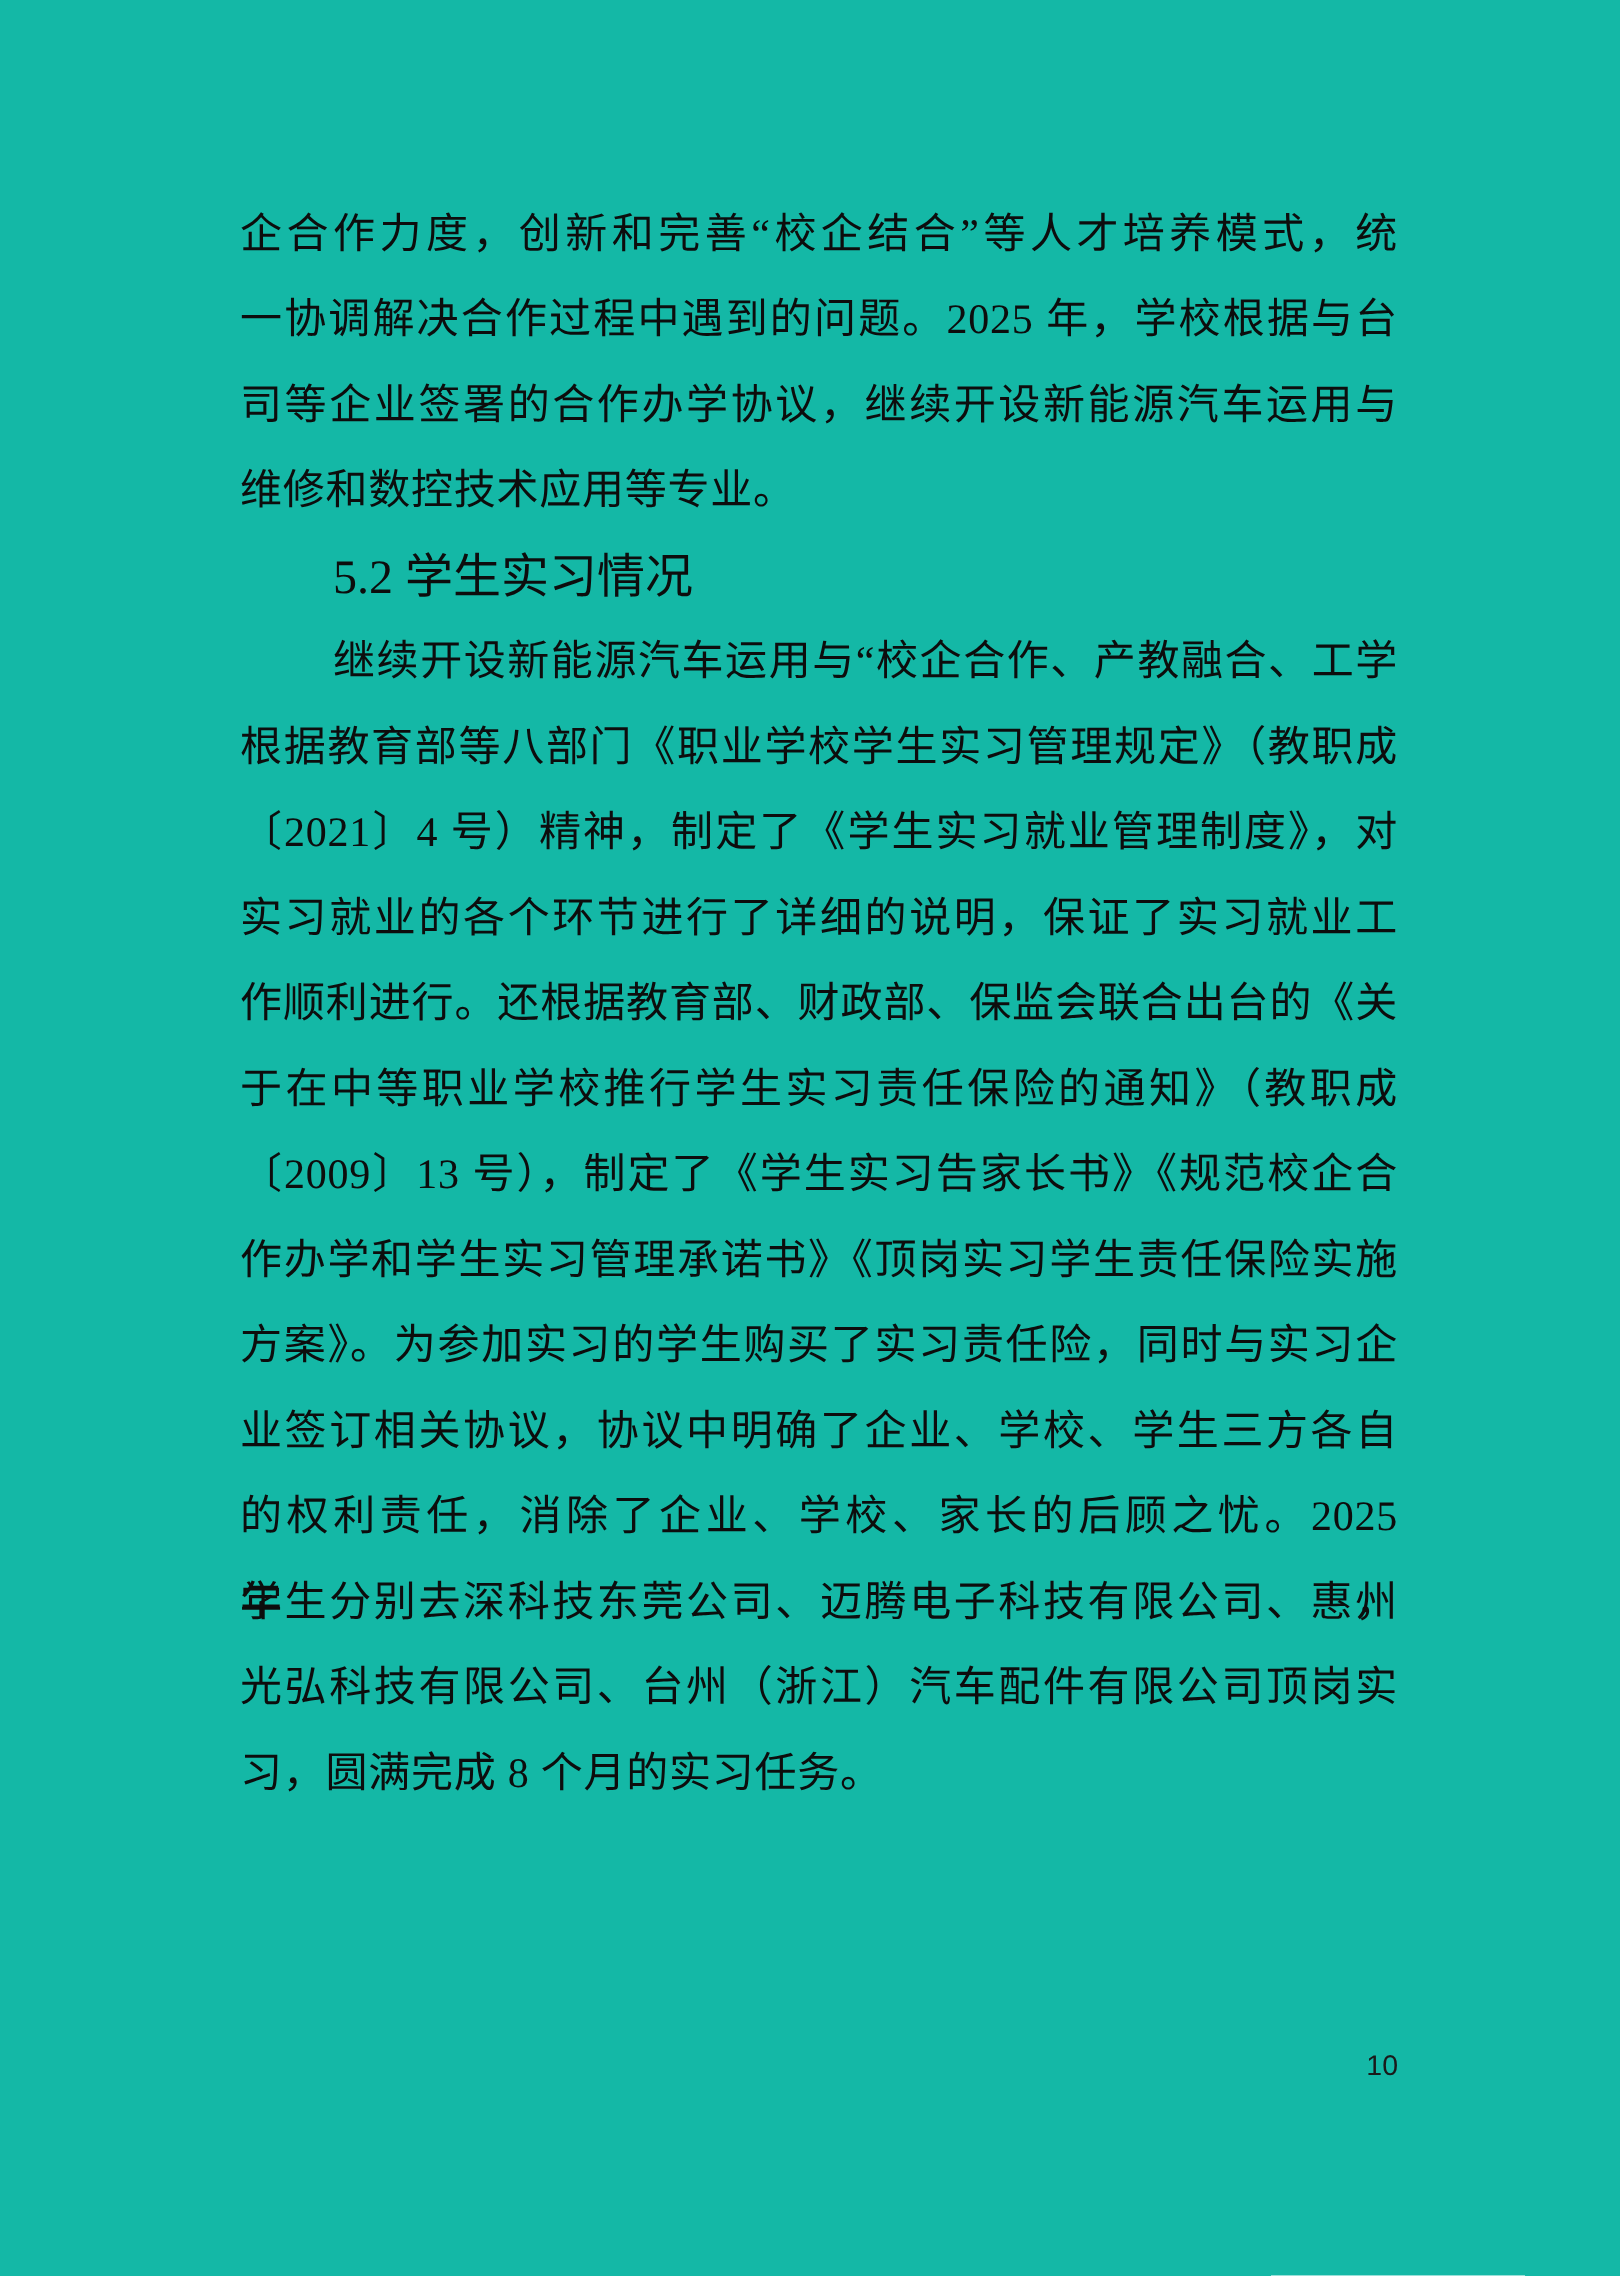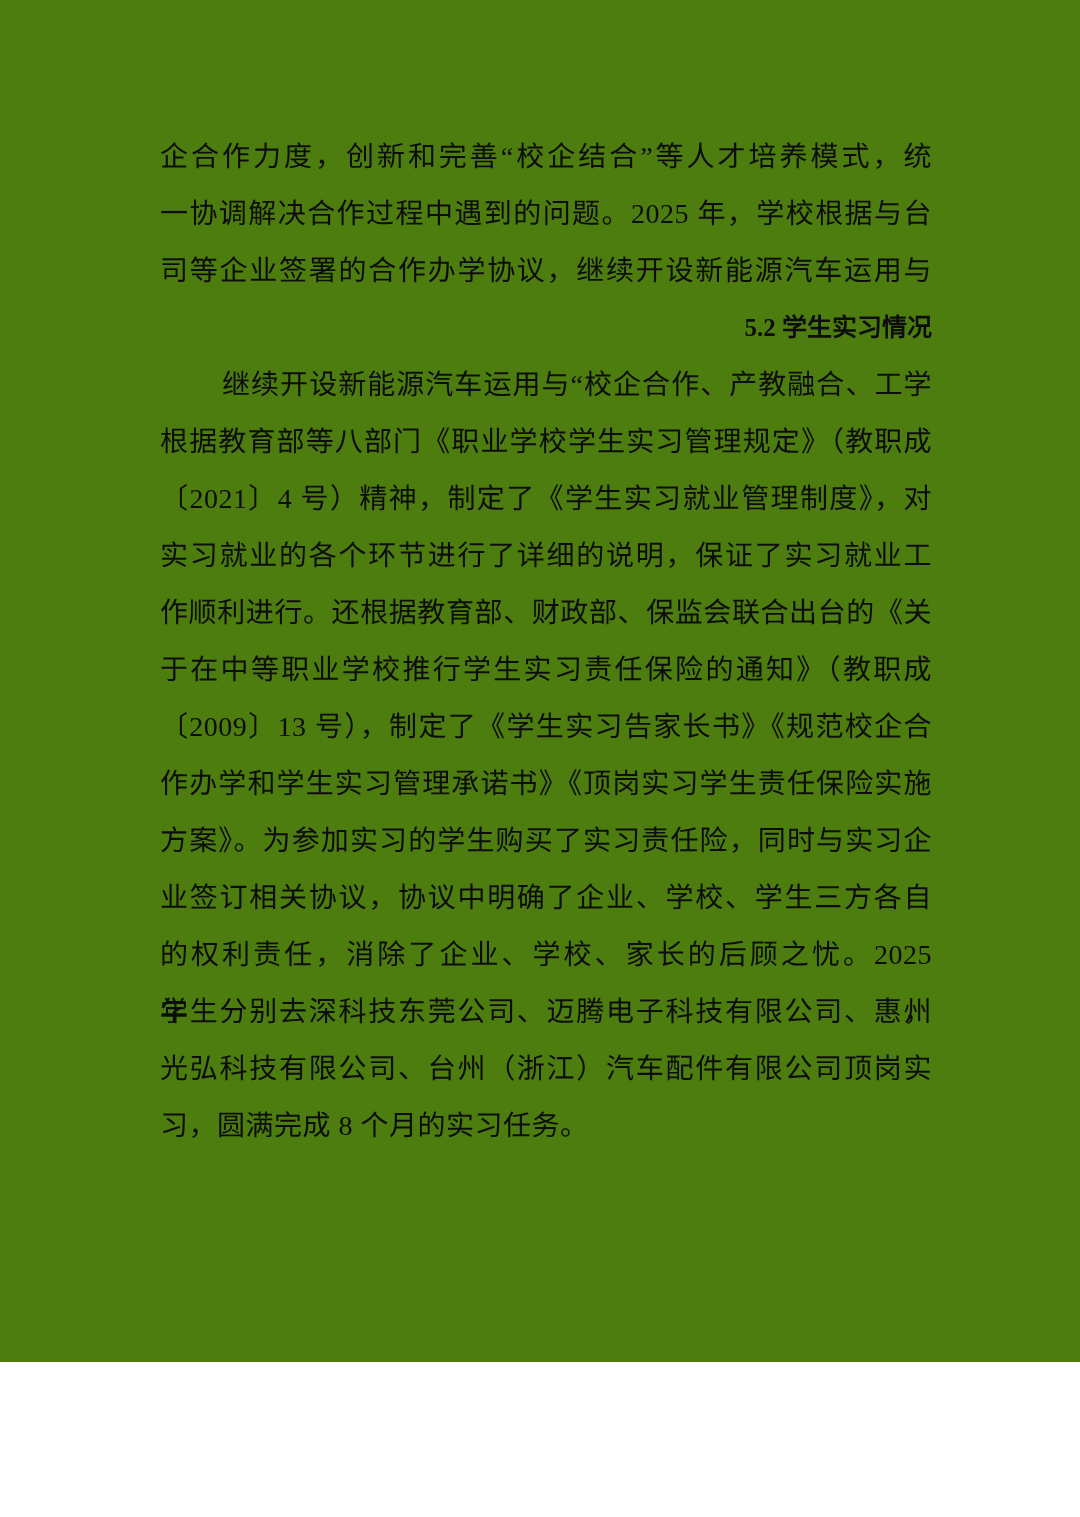"企合作力度，创新和完善“校企结合”等人才培养模式，统" .page { background: #4d7c0f -> #14b8a6; height: 1362px -> 1517px }
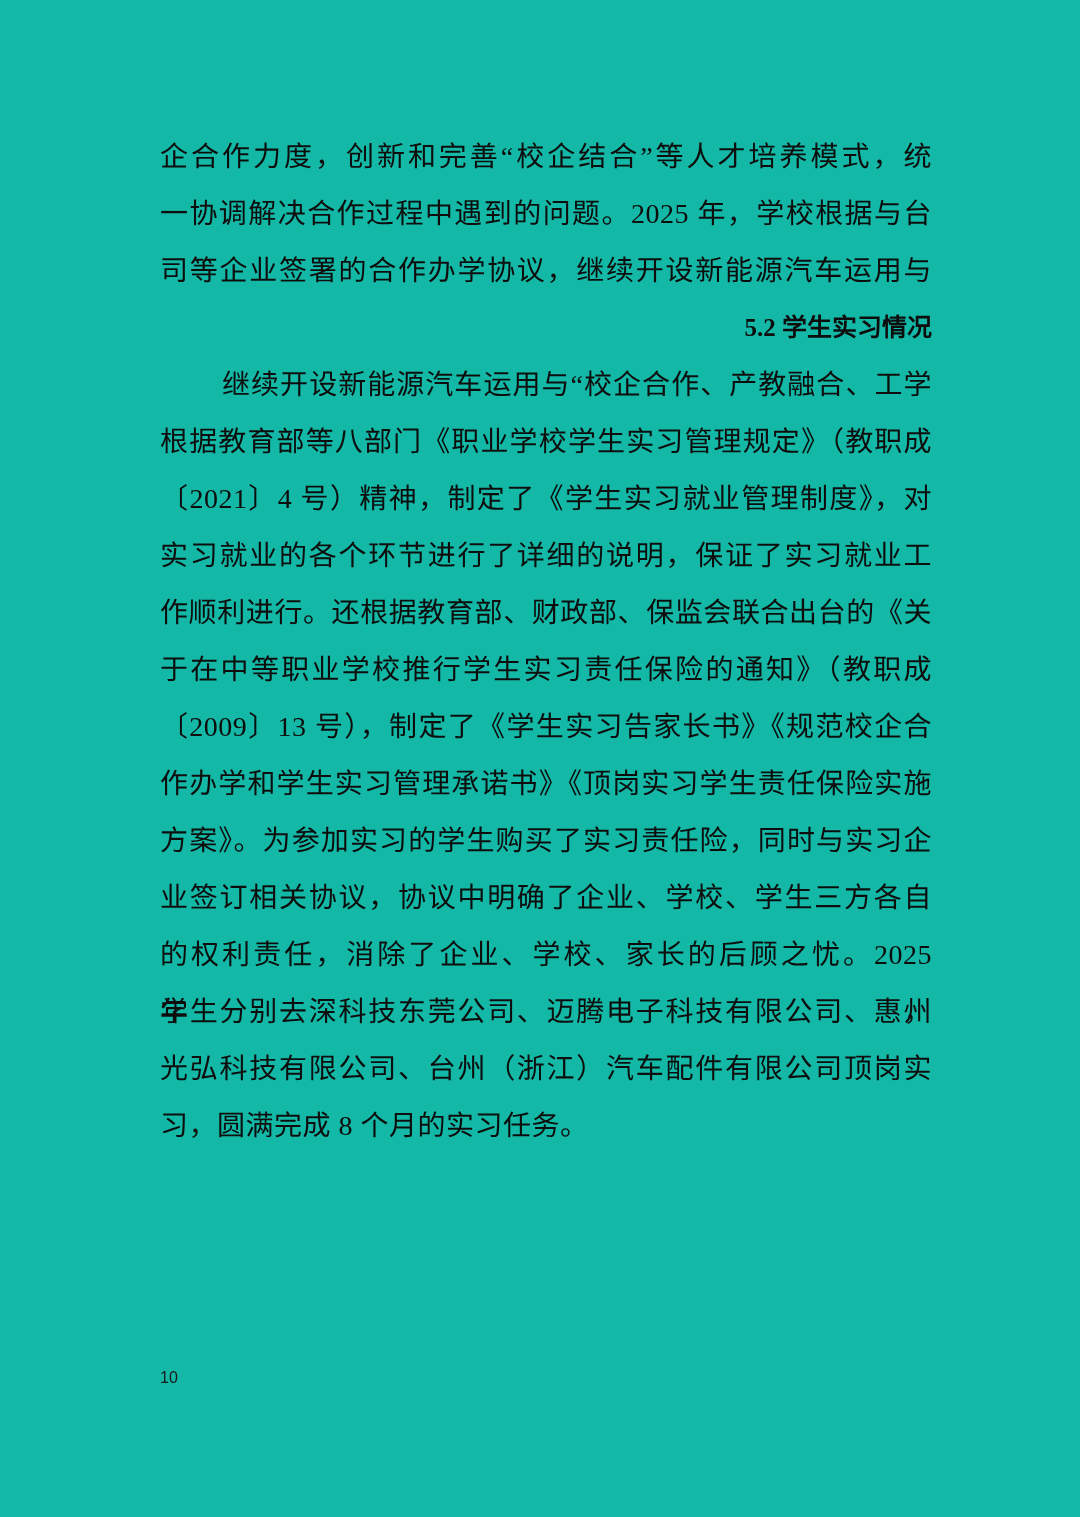"维修和数控技术应用等专业。" p.ln { html: none -> <p>维修和数控技术应用等专业。</p> }
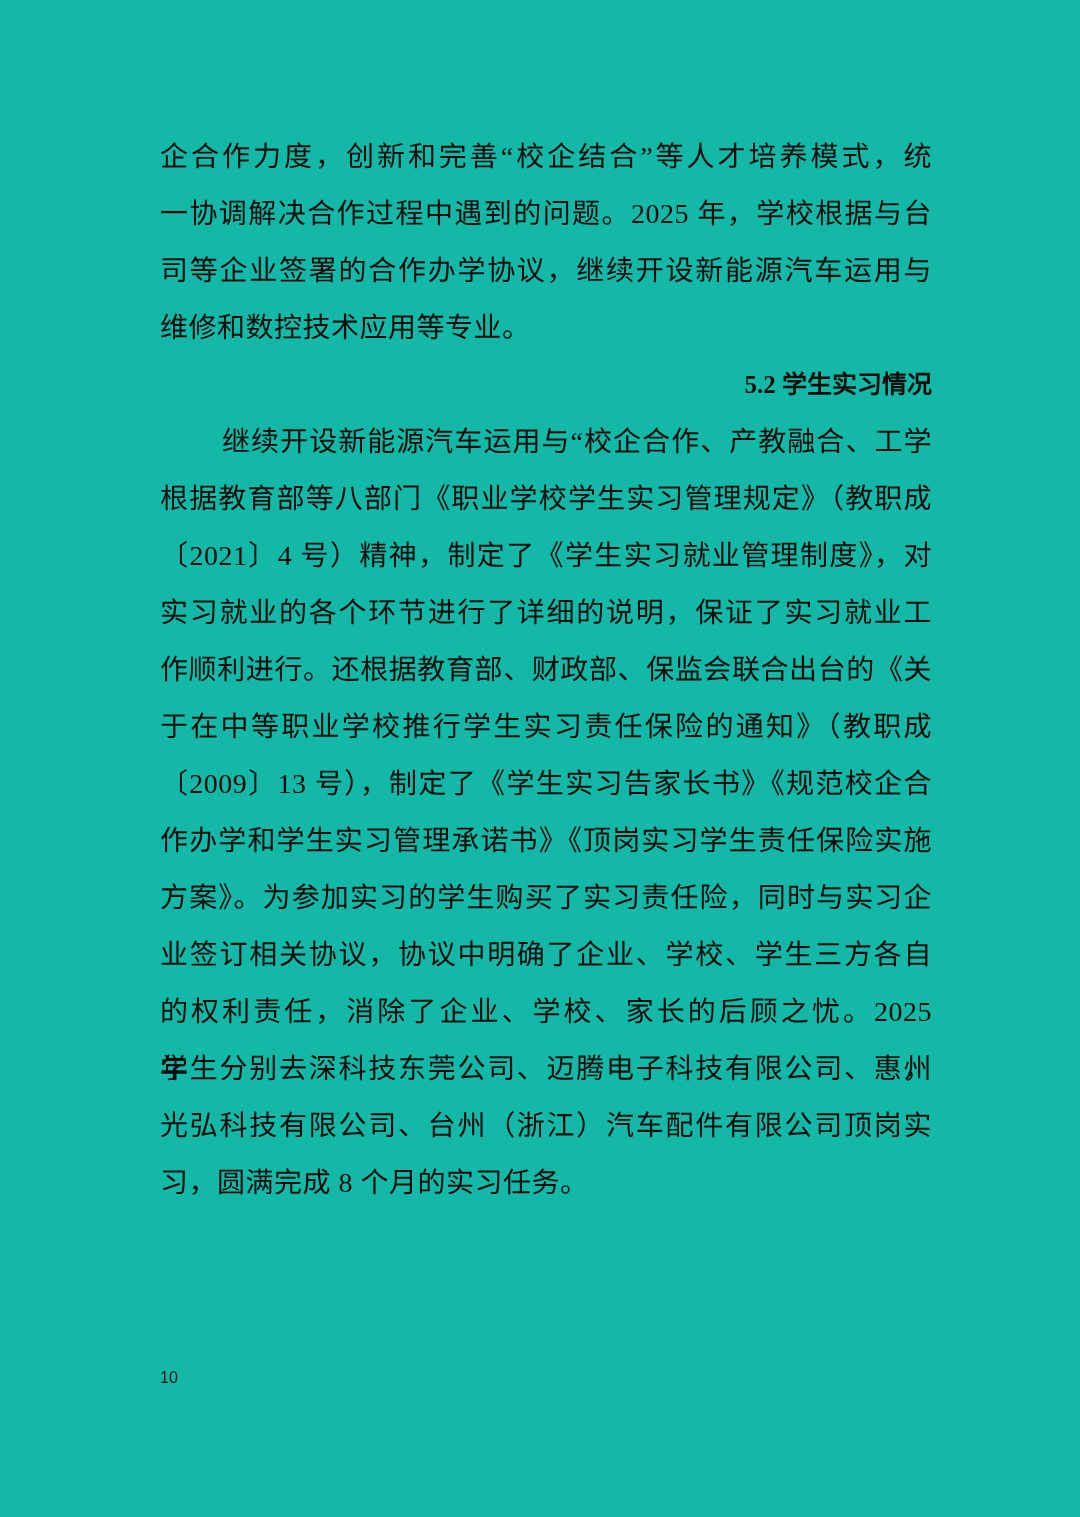"5.2 学生实习情况" .heading { font-size: 25px -> 32px; font-weight: bold -> normal; text-align: right -> left }
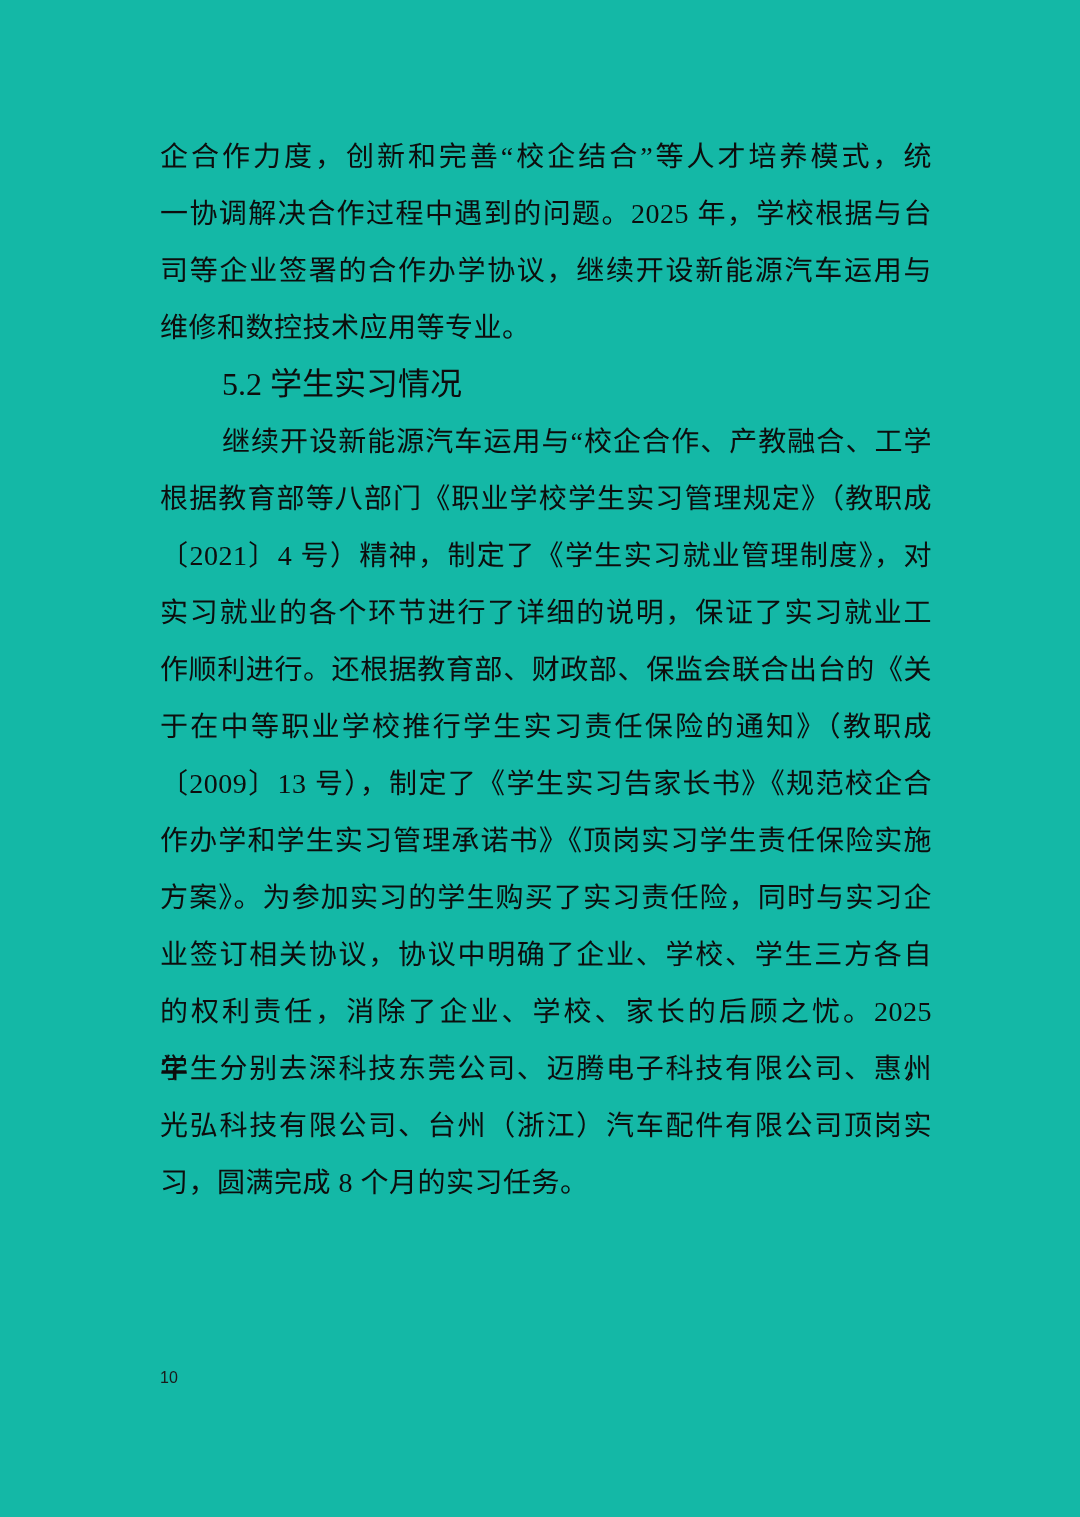"10" .footer { font-size: 16px -> 19px; text-align: left -> right }
